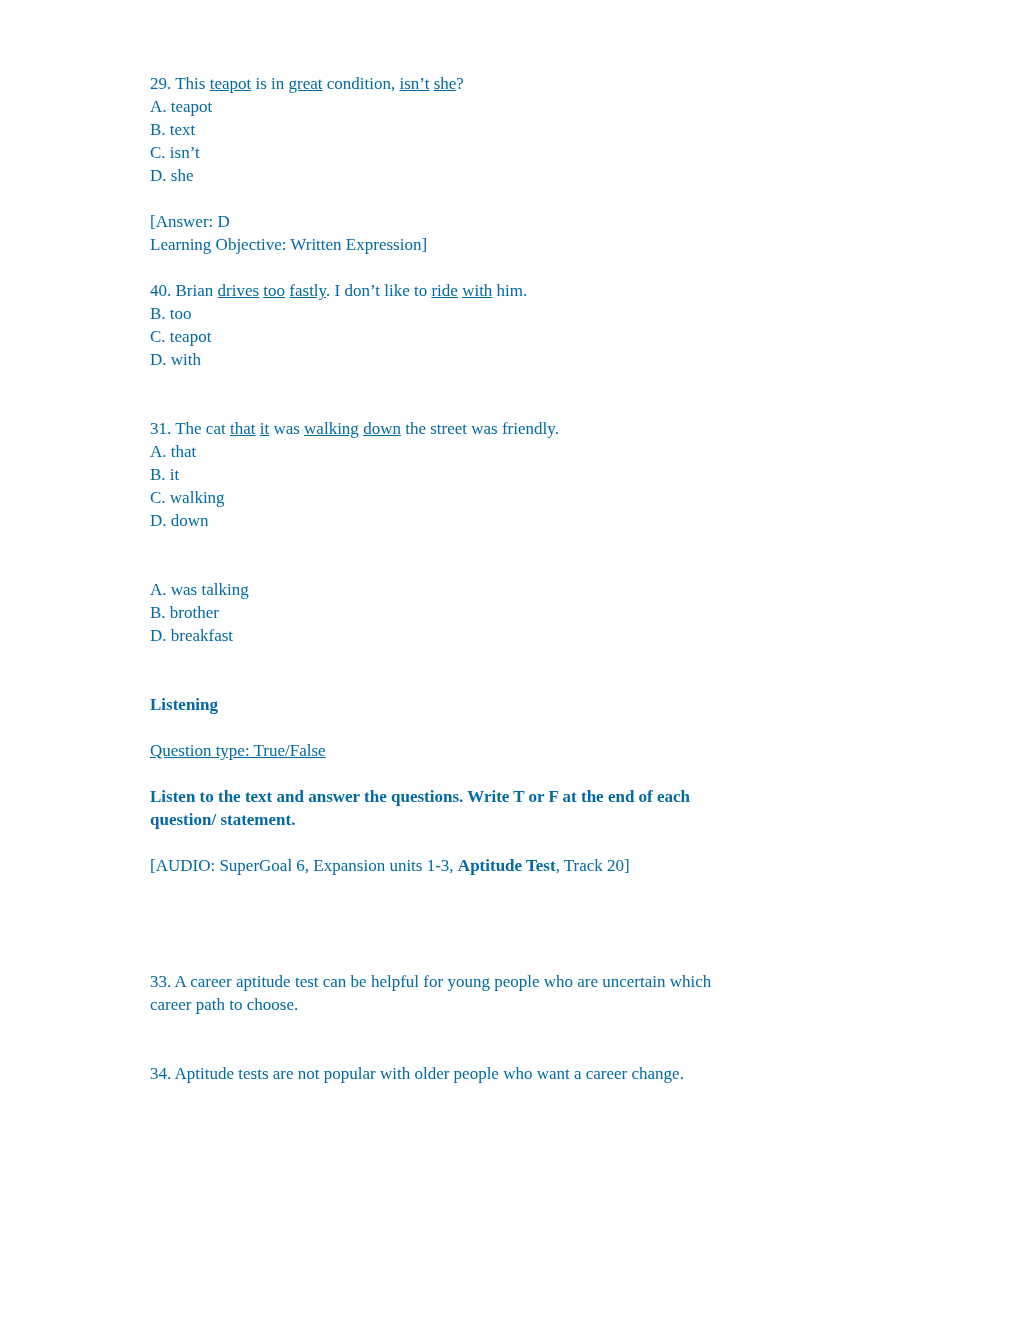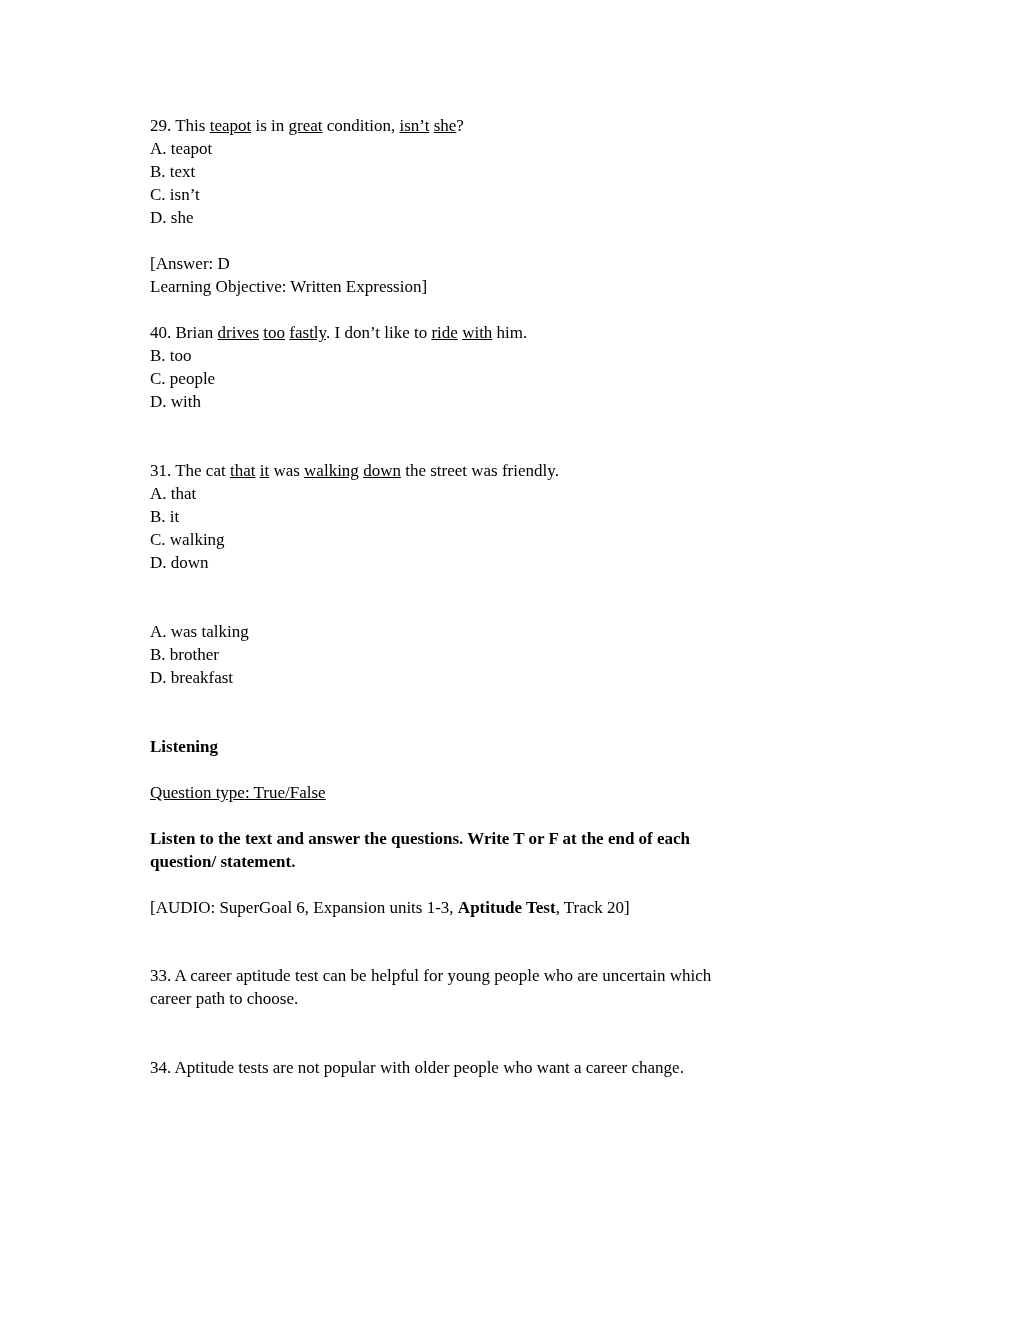"29. This teapot is in" .page { color: #000000 -> #0369a1; padding: 114px 148px 60px 150px -> 72px 148px 60px 150px }
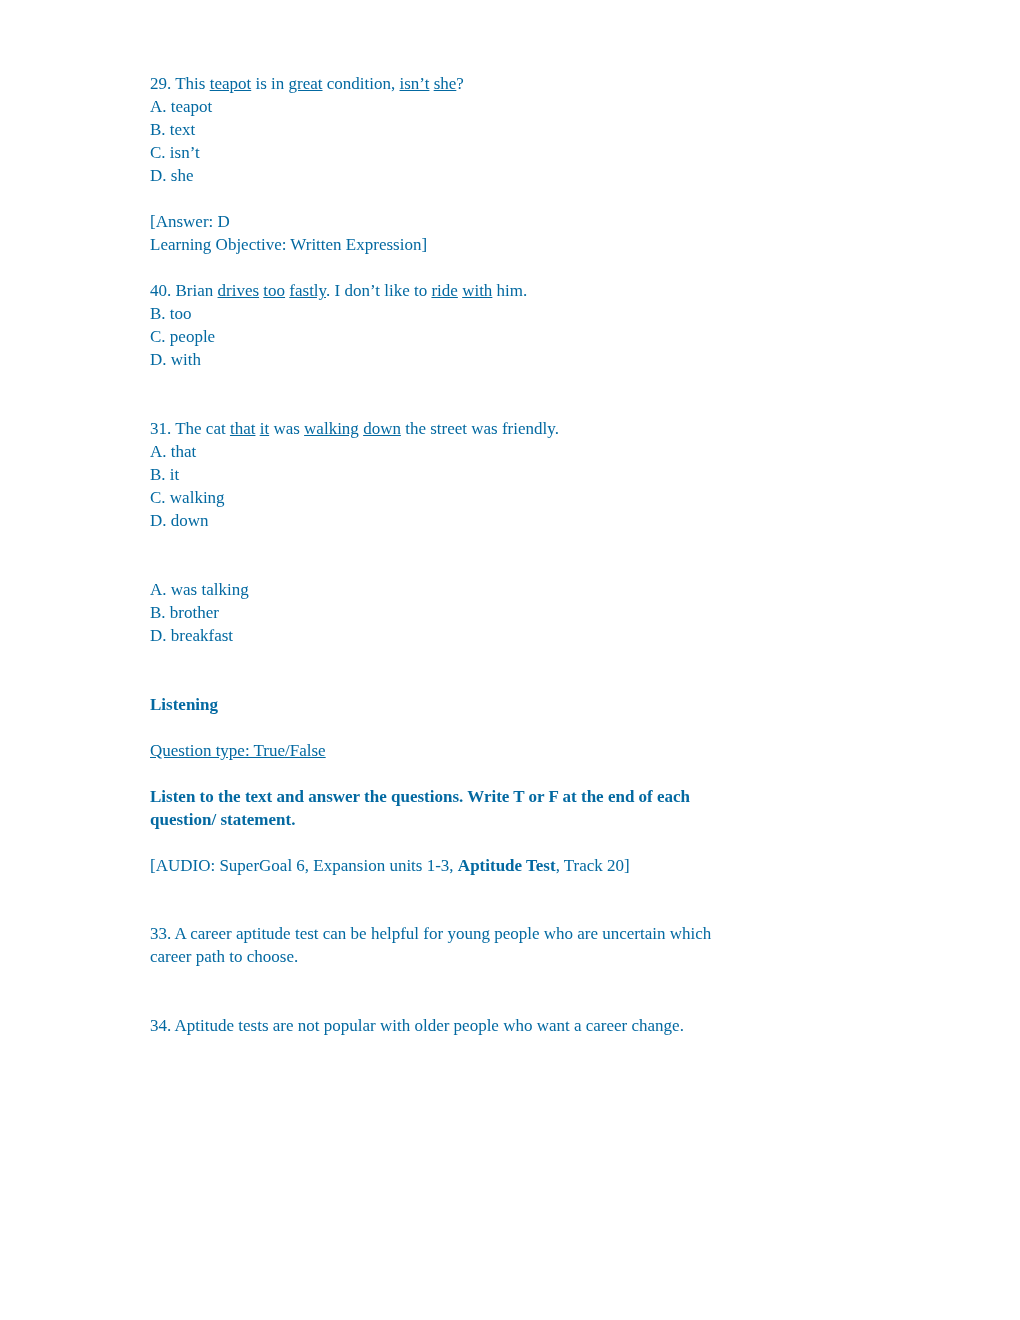"C. people" p { text: people -> teapot }
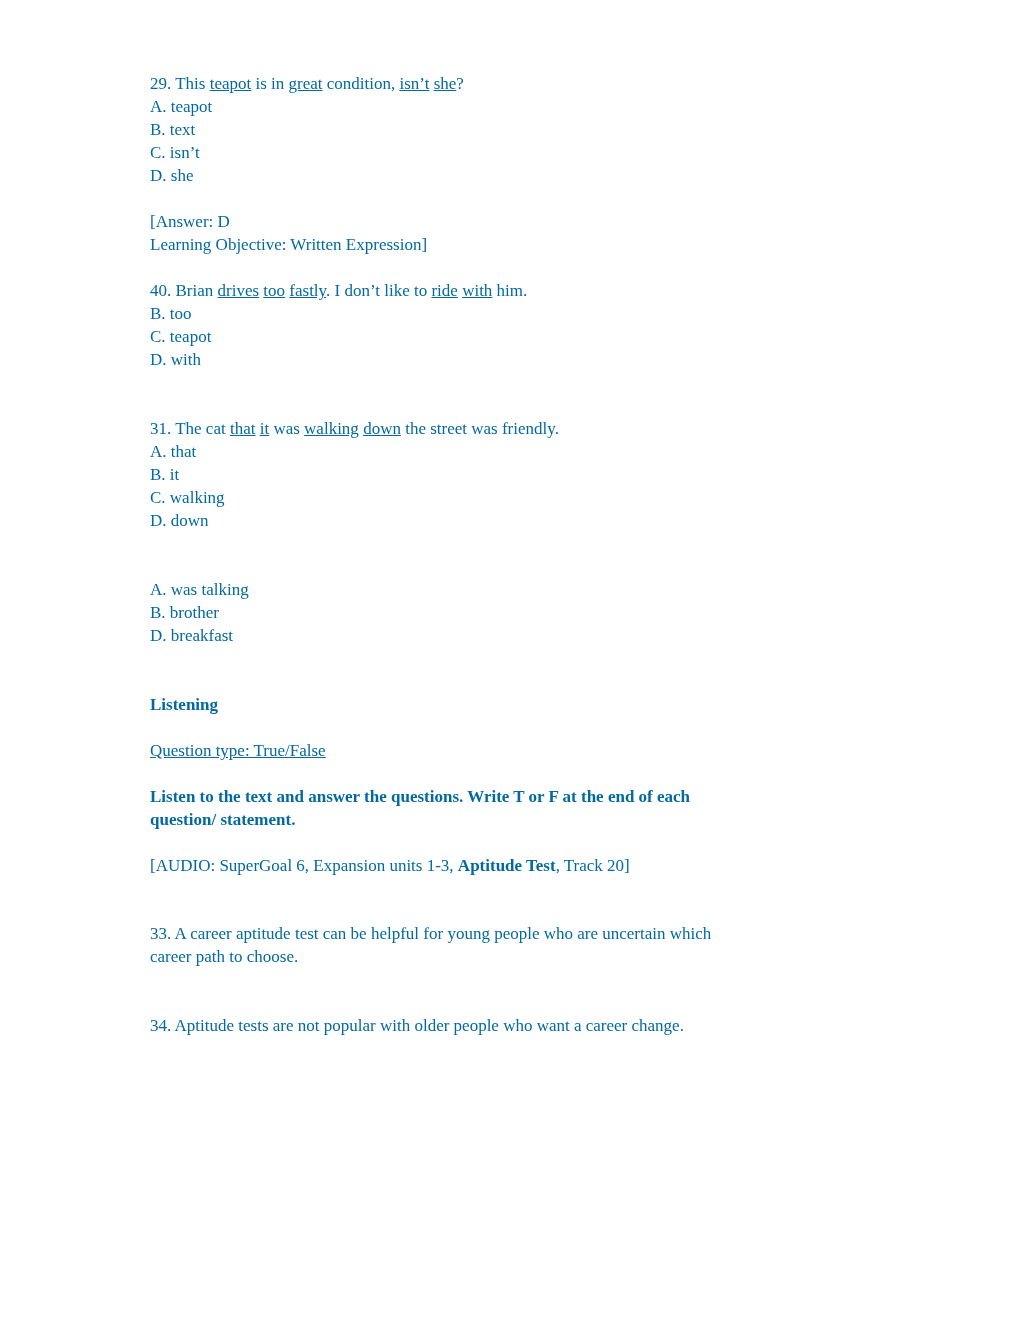"[AUDIO: SuperGoal 6, Expansion units" .mb-3 { margin-bottom: 45px -> 93px }
